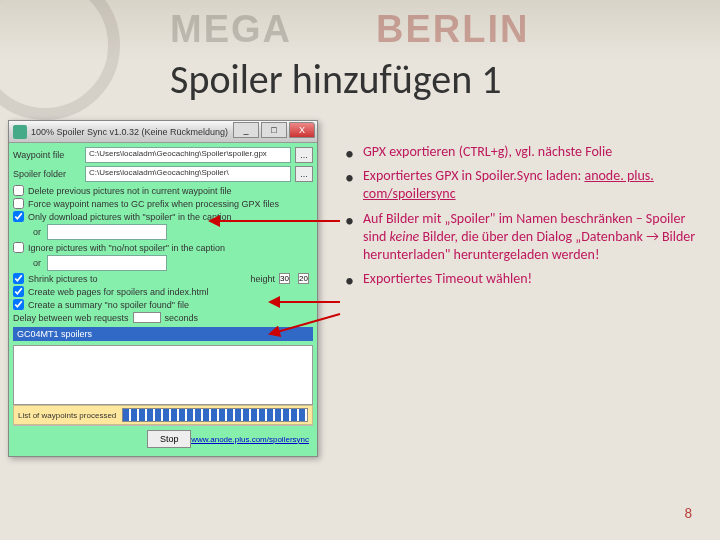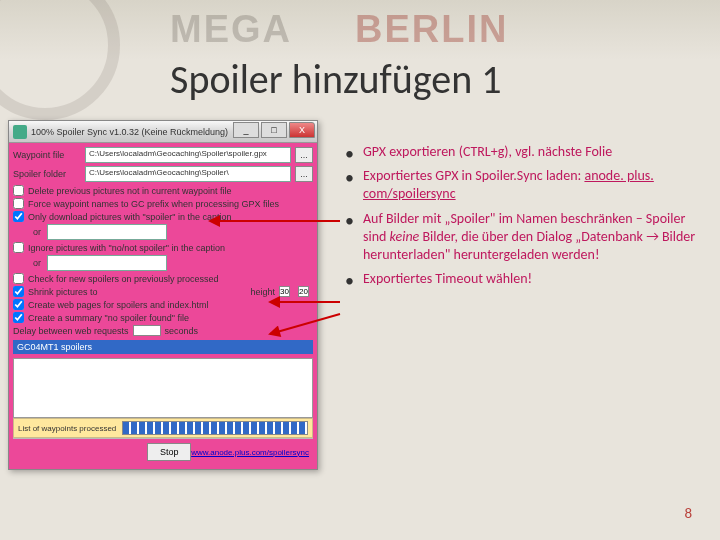"BERLIN" .berlin-text { left: 355px -> 376px }
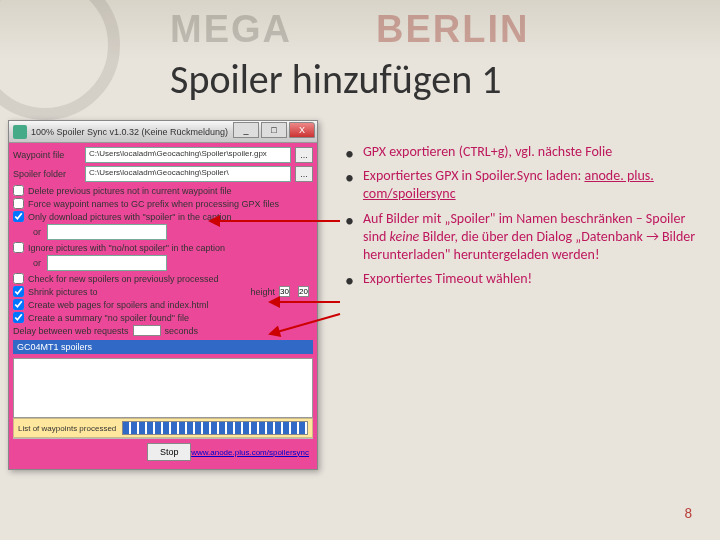"100% Spoiler Sync v1.0.32 (Keine" .app-window { background: #ec4899 -> #86efac }
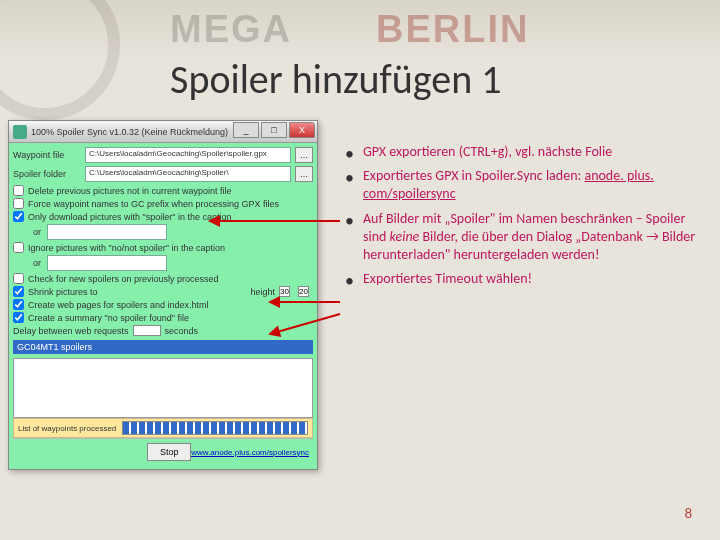"Check for new spoilers on" label.chk { html: <label> <input> <span>Check for new spoilers on previously processed</span> </label> -> none }
